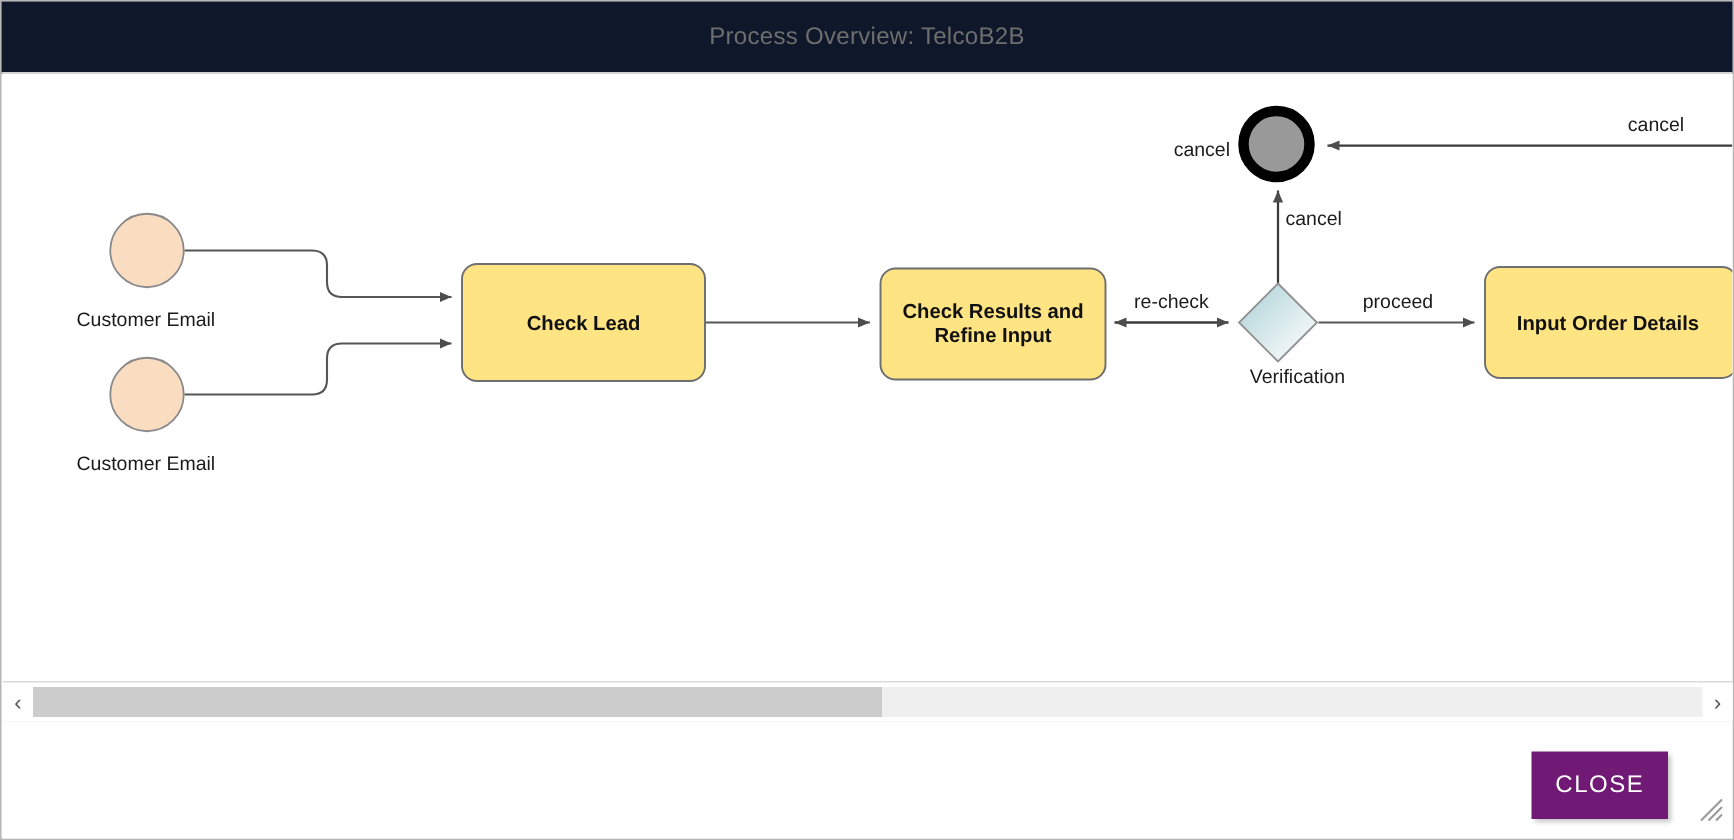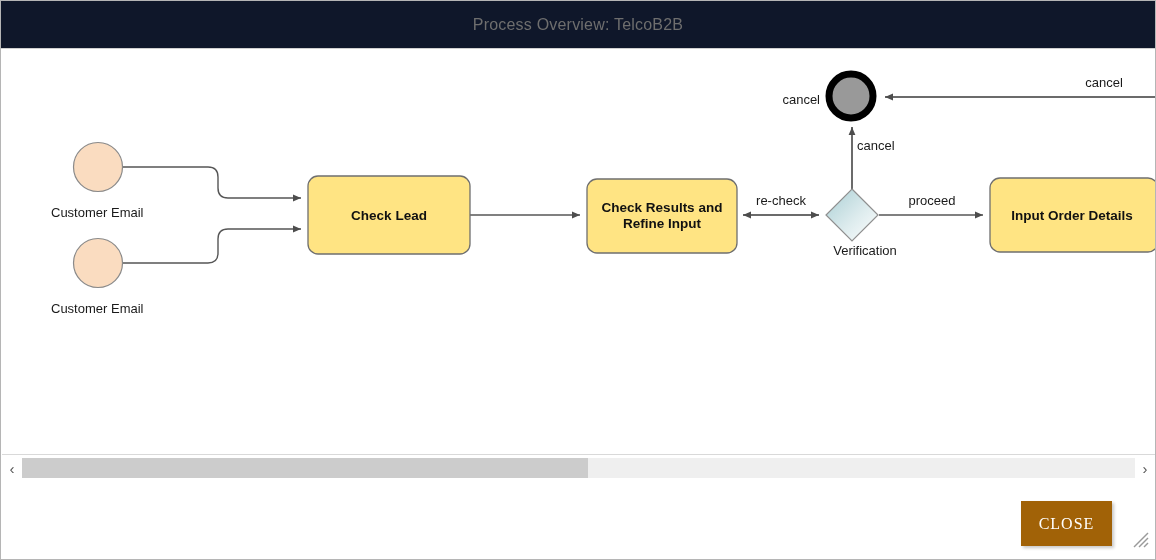"CLOSE" #close-button { background: #a16207 -> #701a75; font-family: Liberation Serif, serif -> Liberation Sans, sans-serif }
